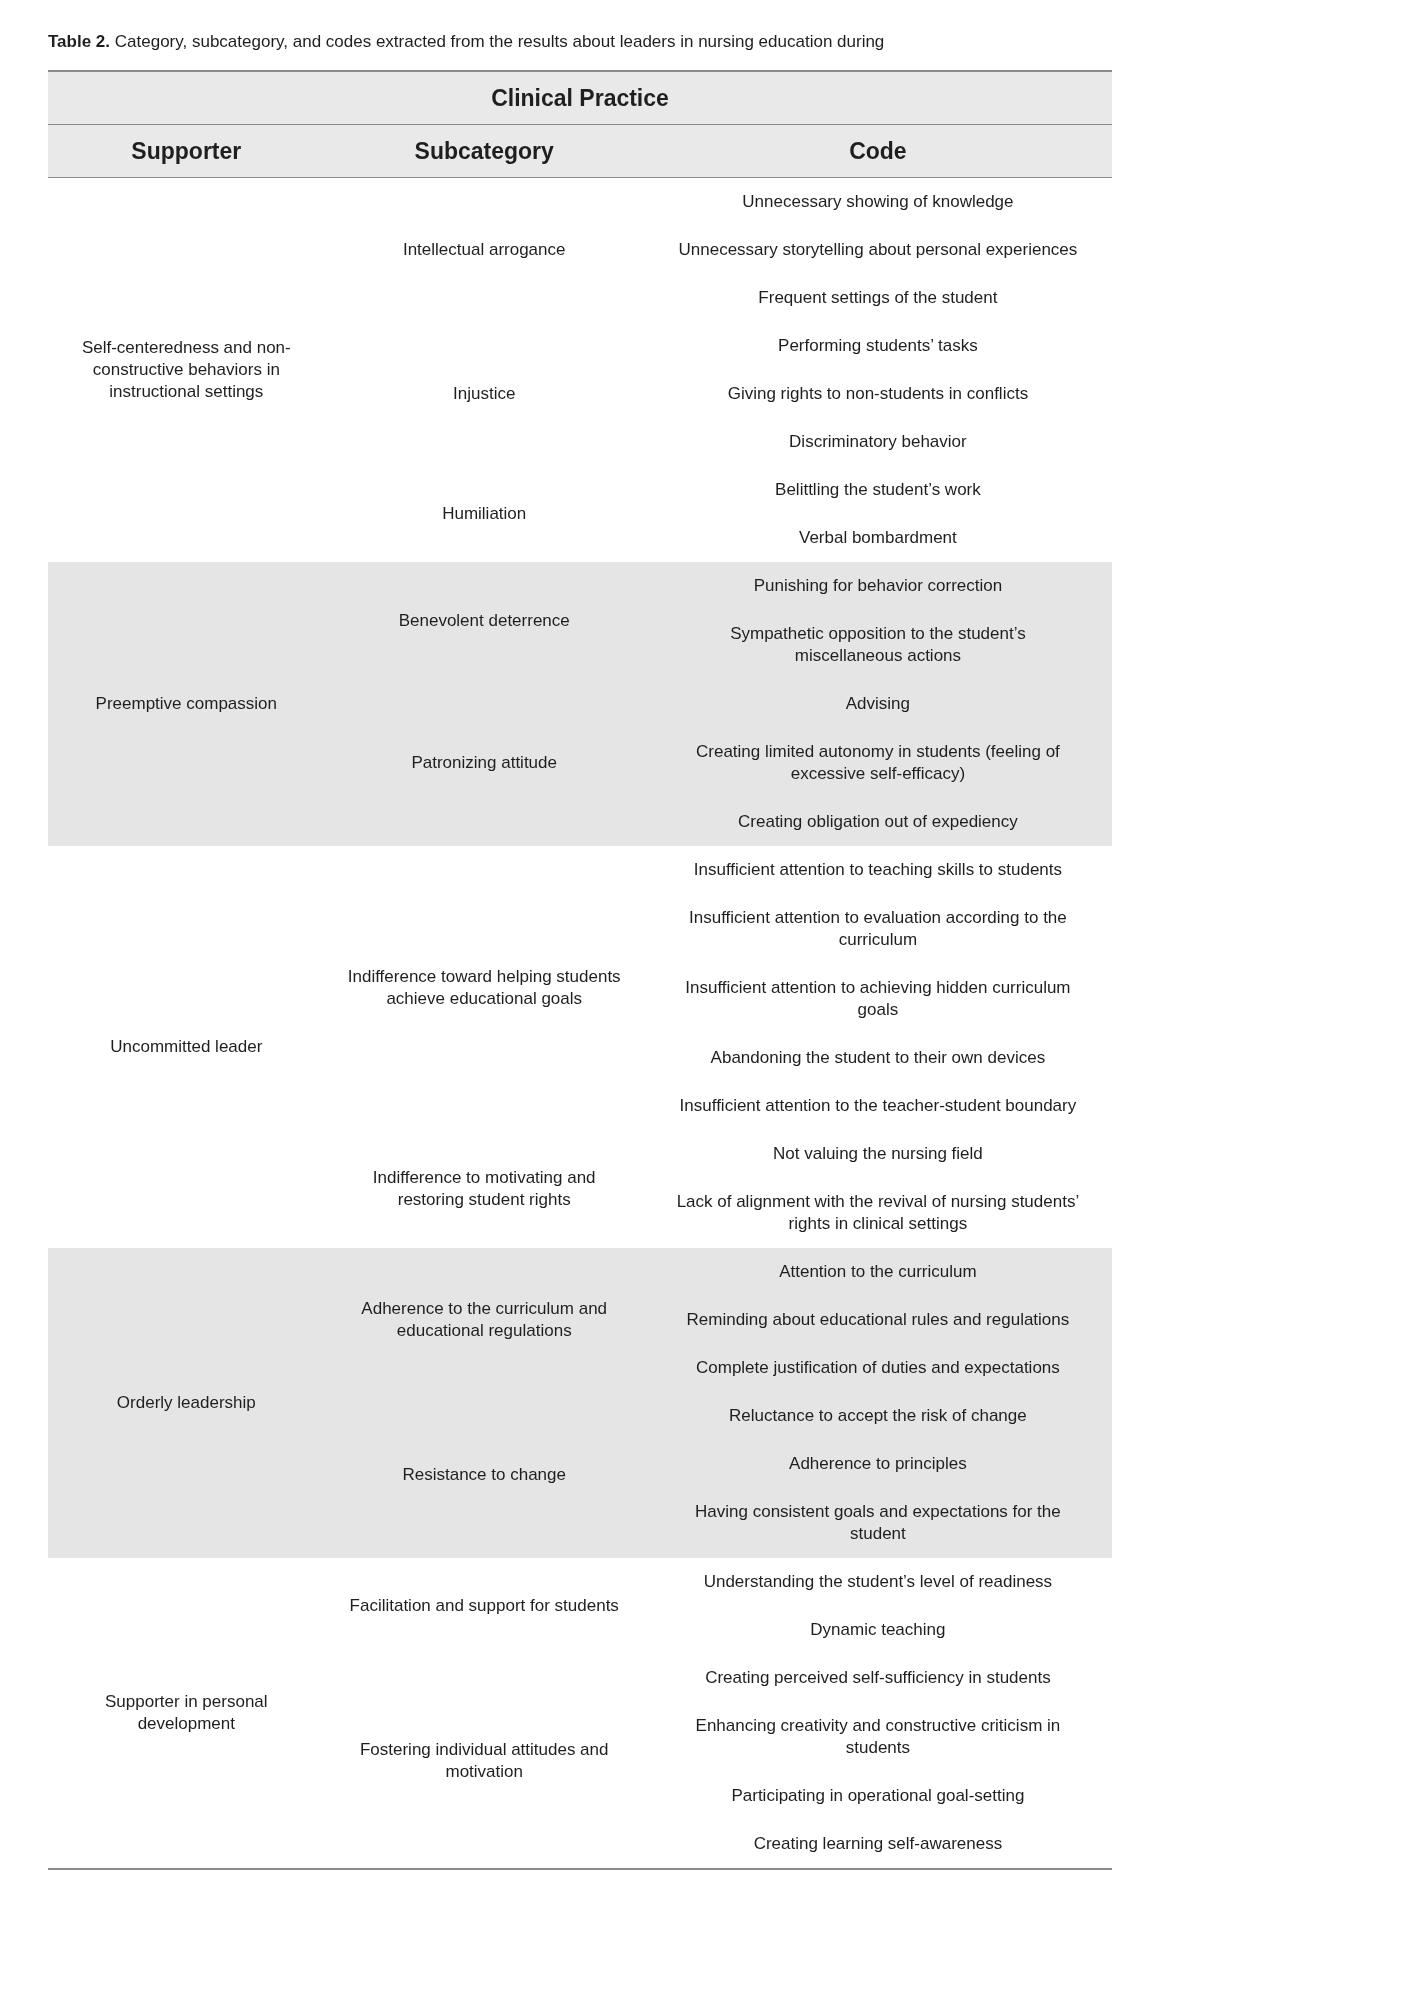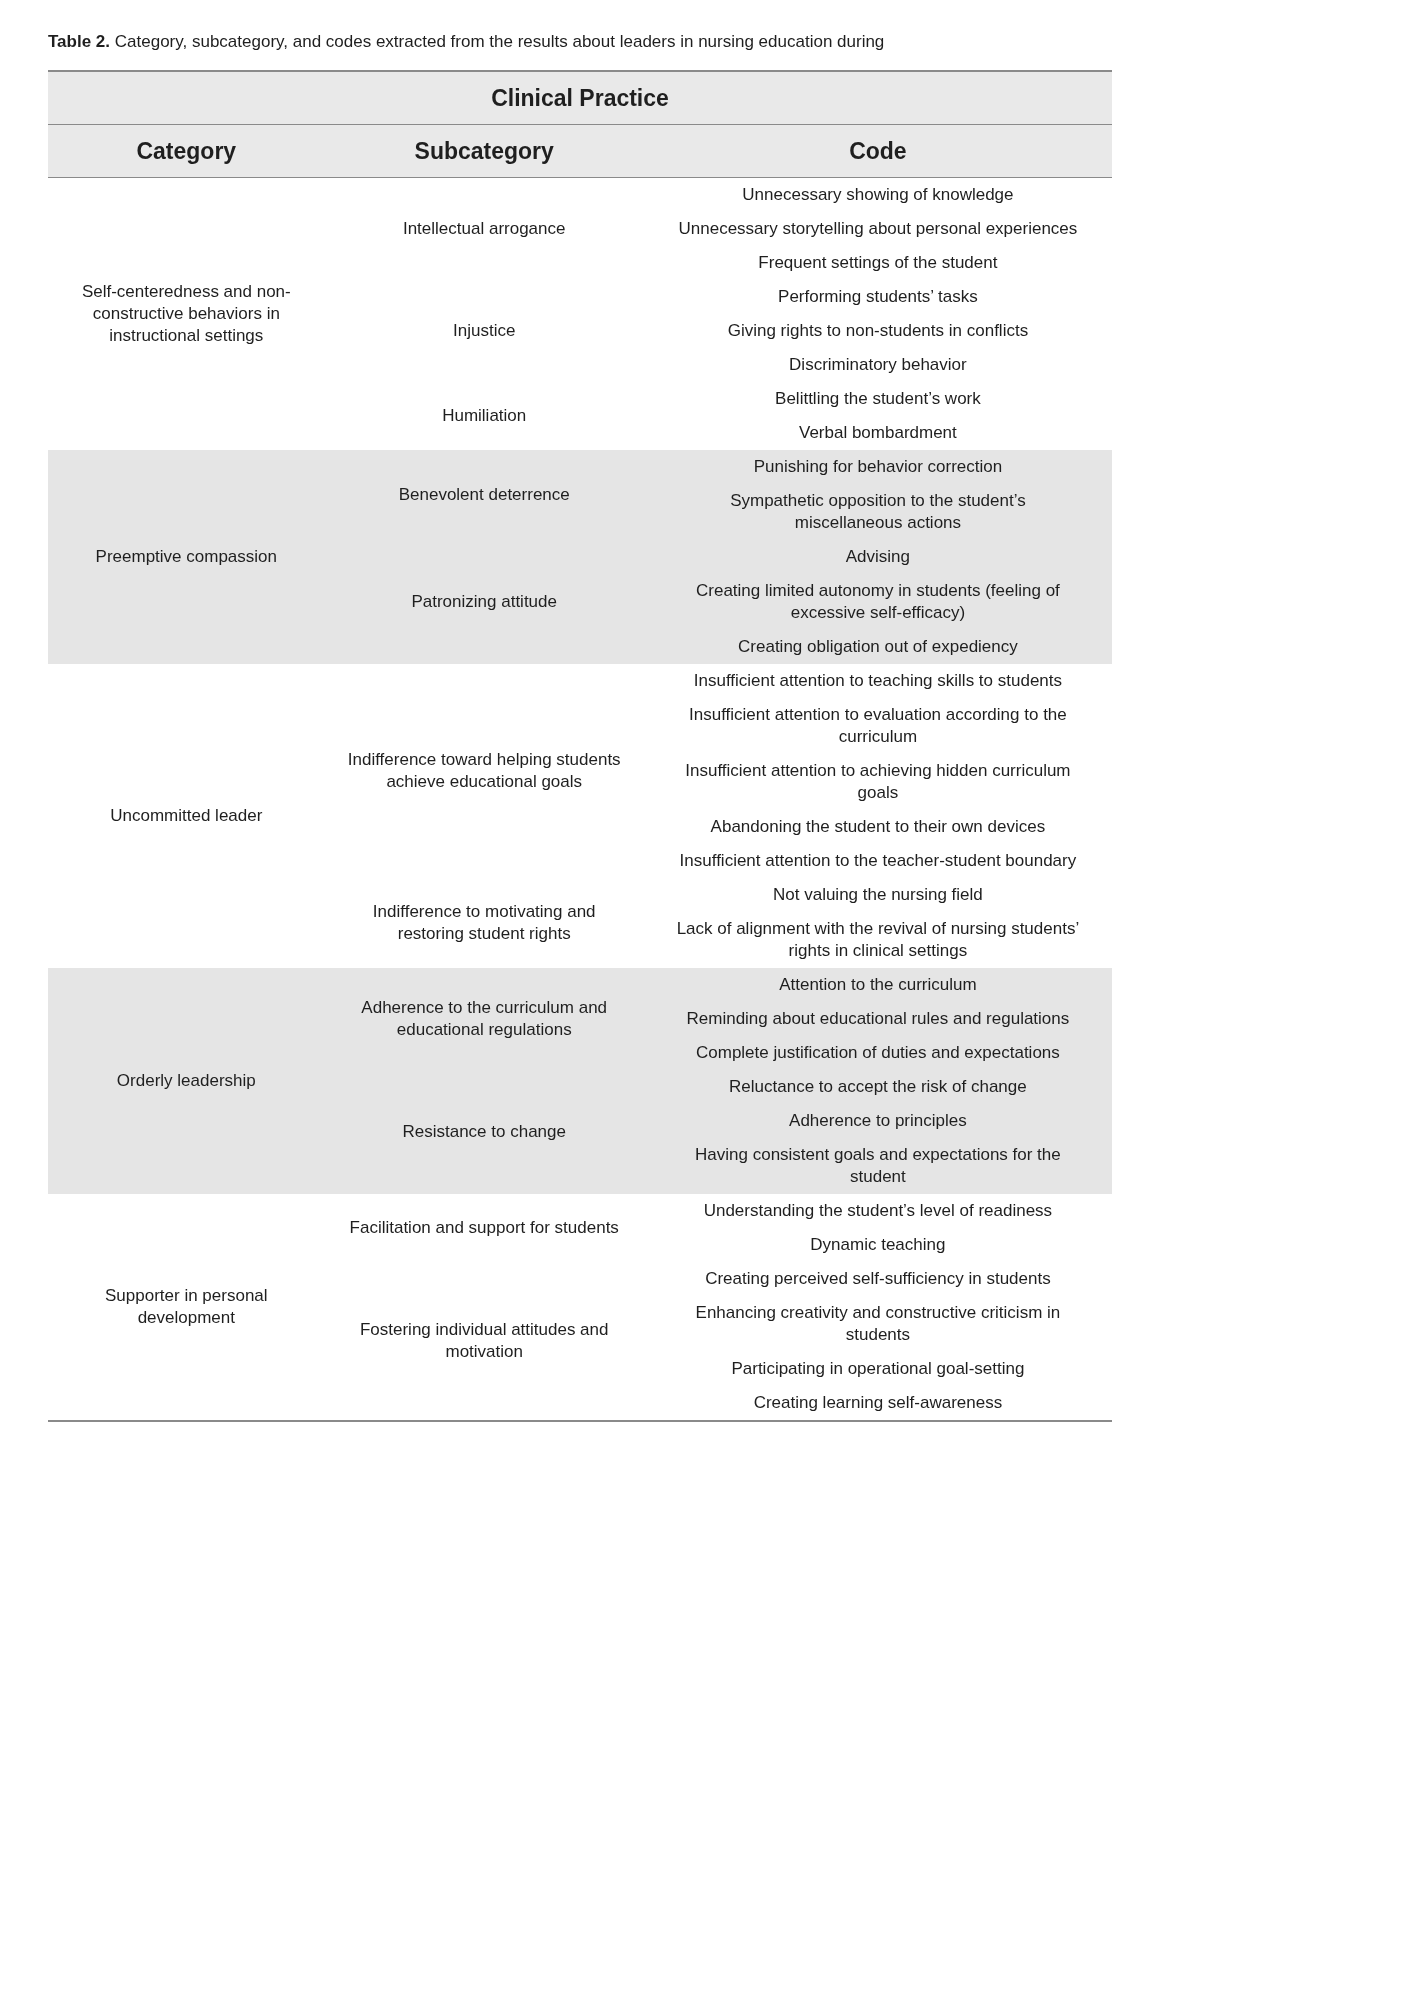"Category" th { text: Category -> Supporter }
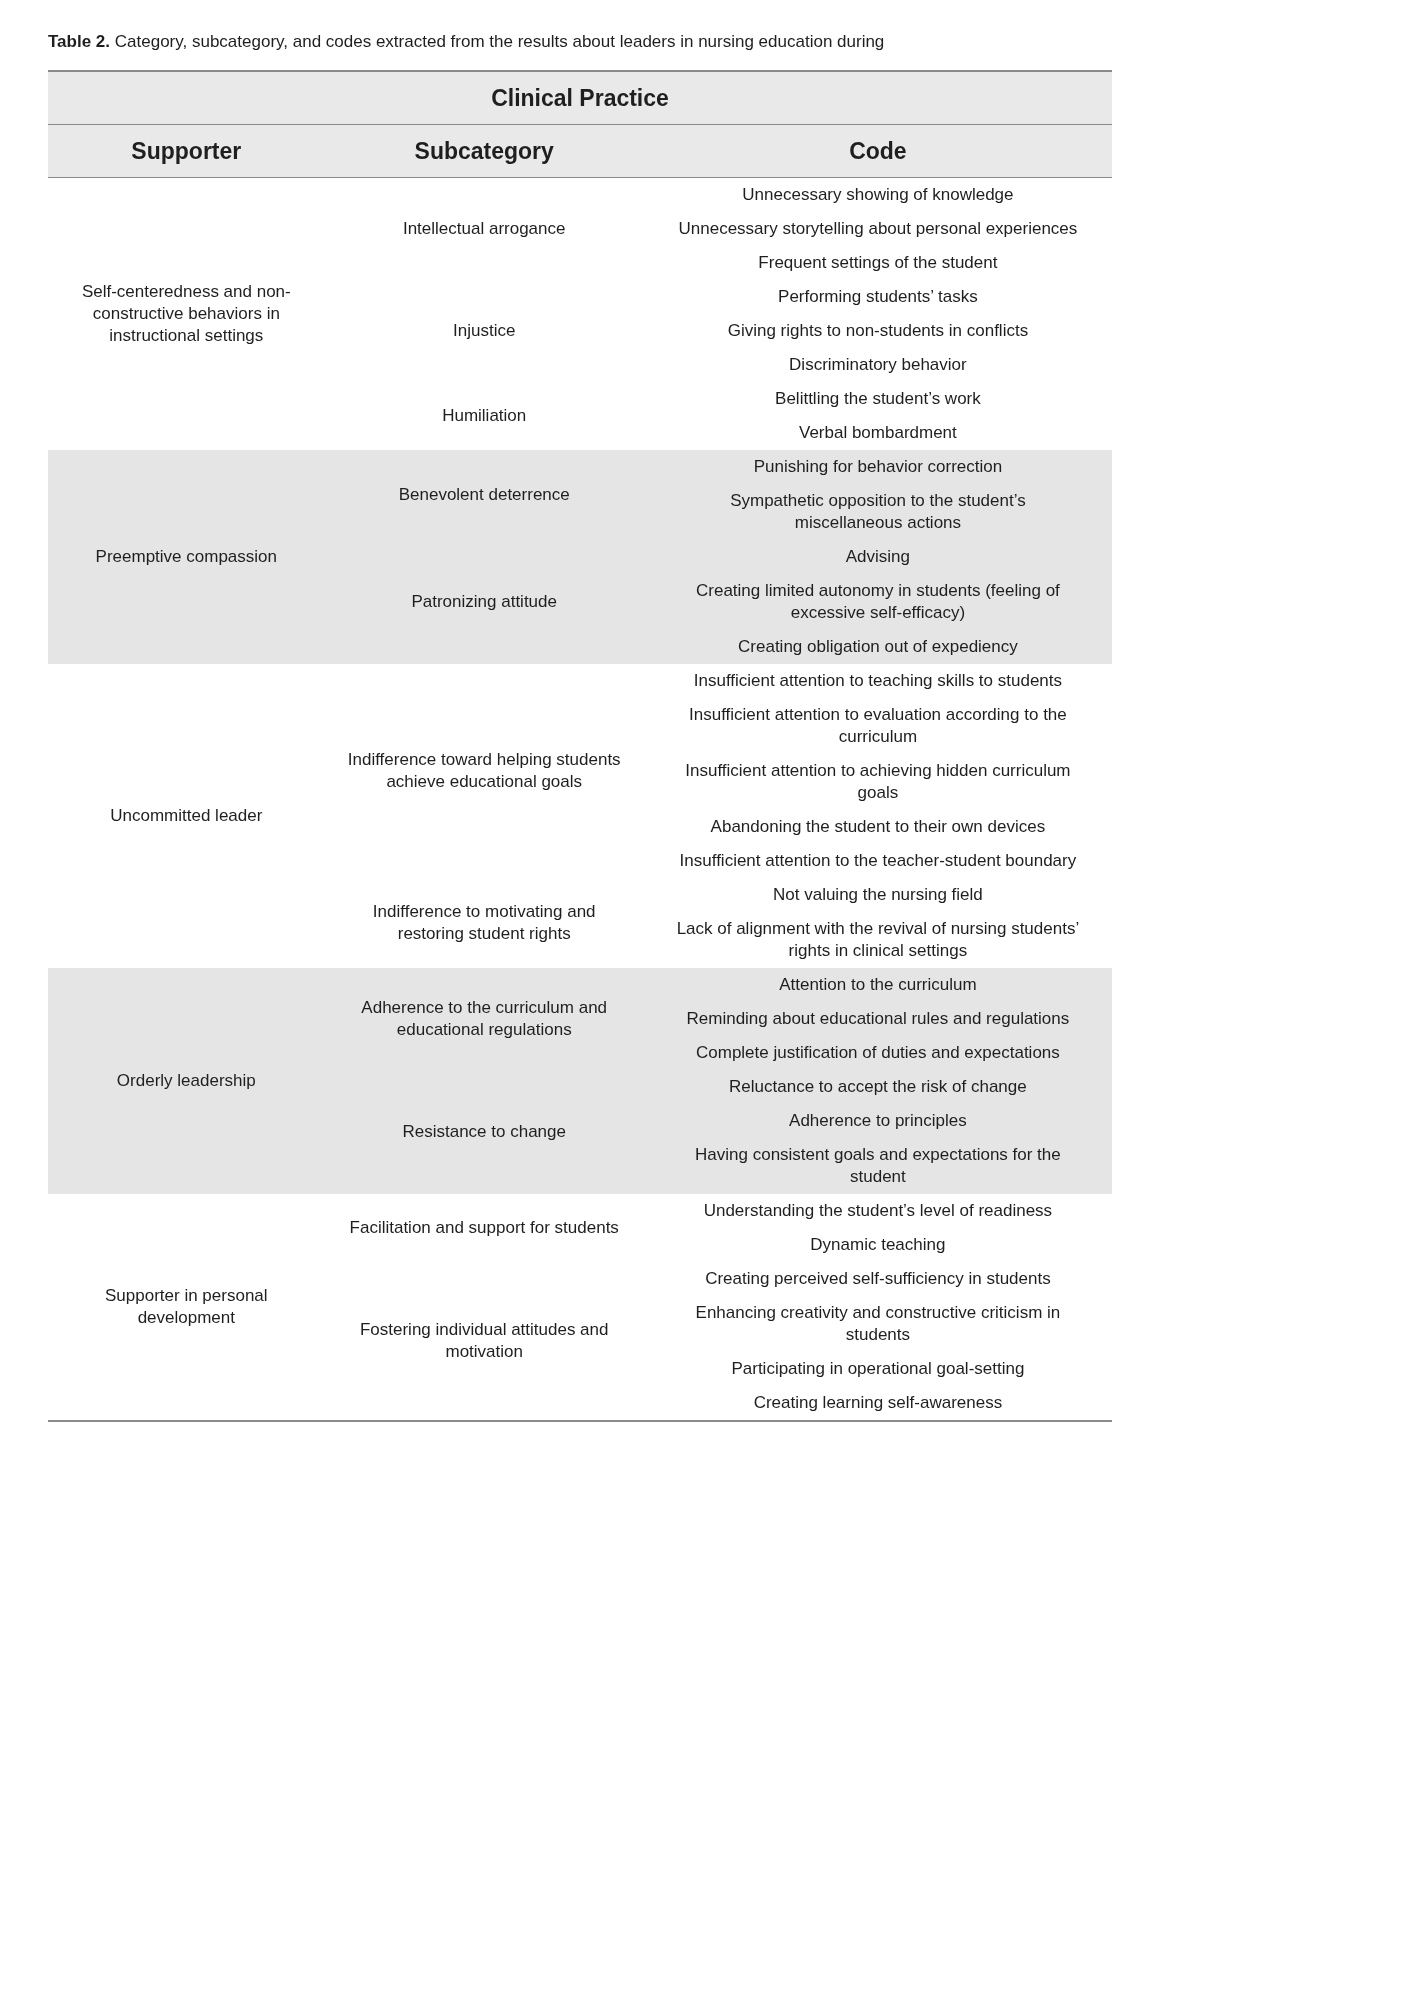"Unnecessary showing of knowledge" tbody td.code-cell { padding: 6px 32px -> 13px 32px }
